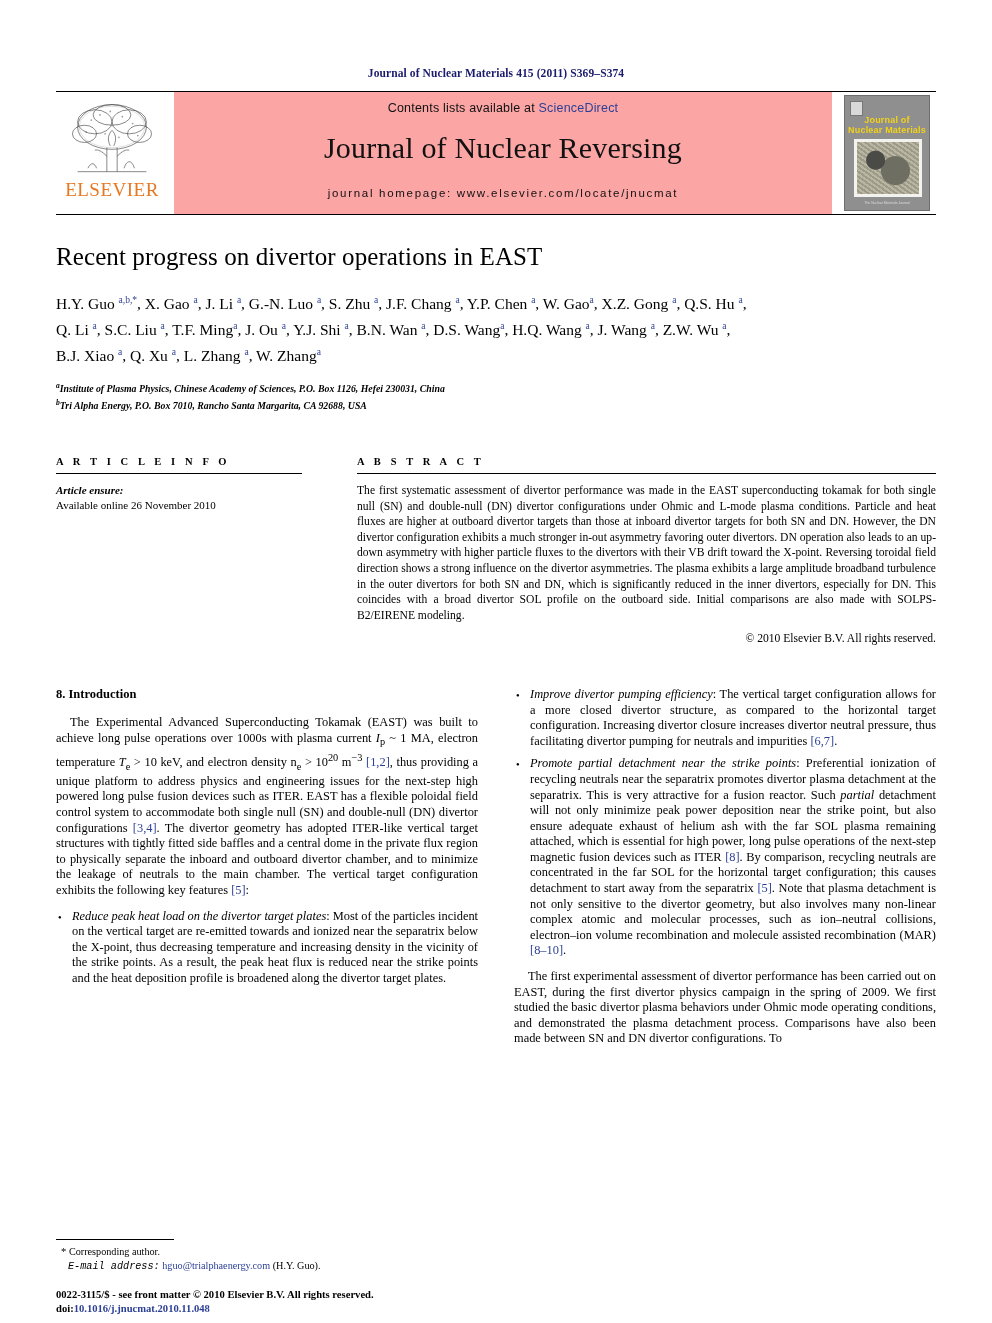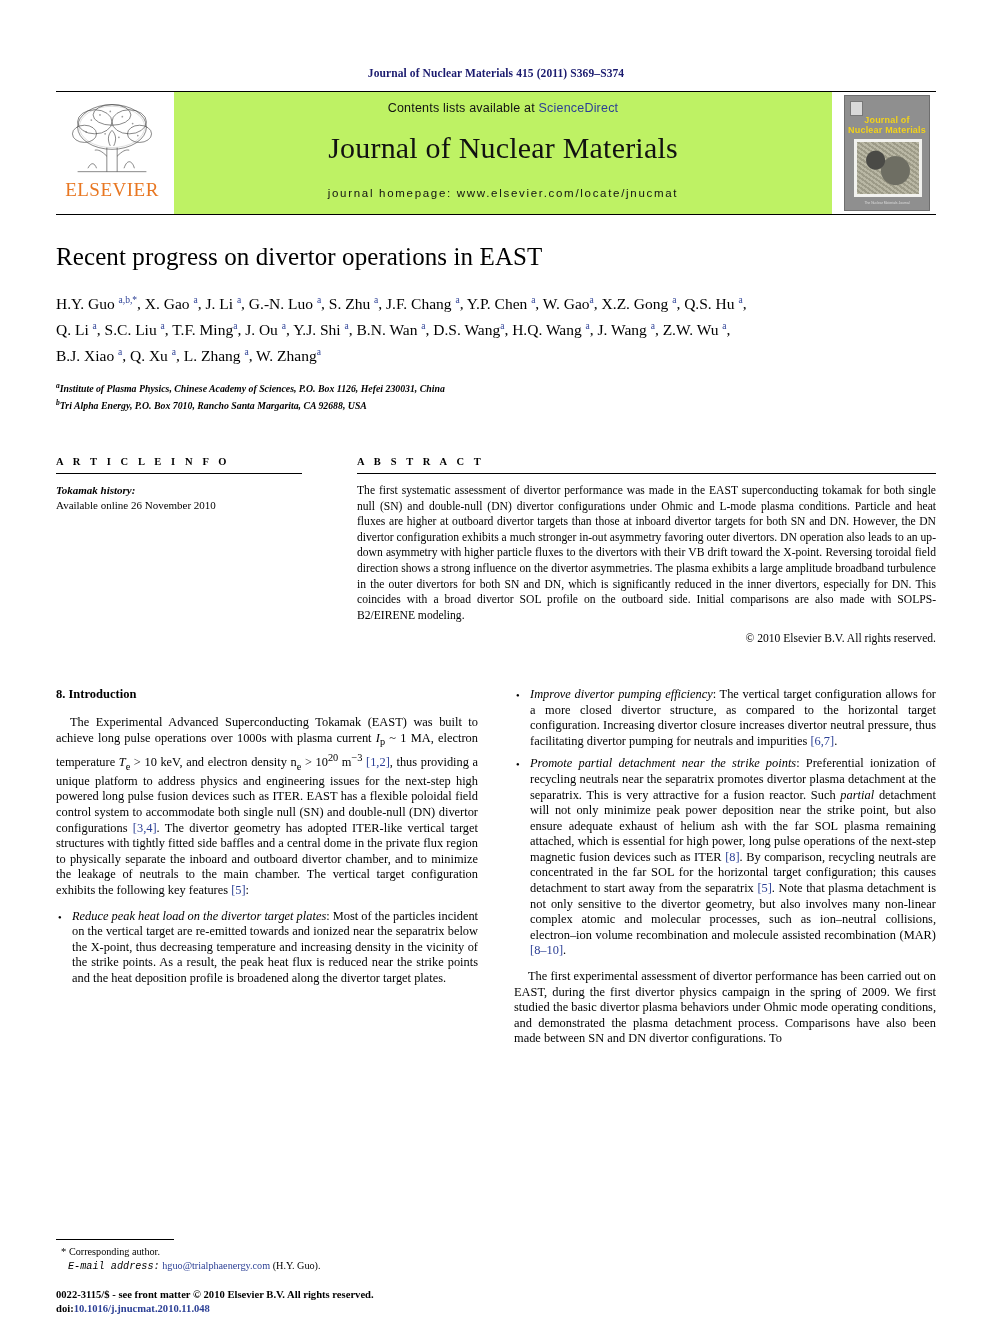"Contents lists available at" .band { background: #bef264 -> #fca5a5 }
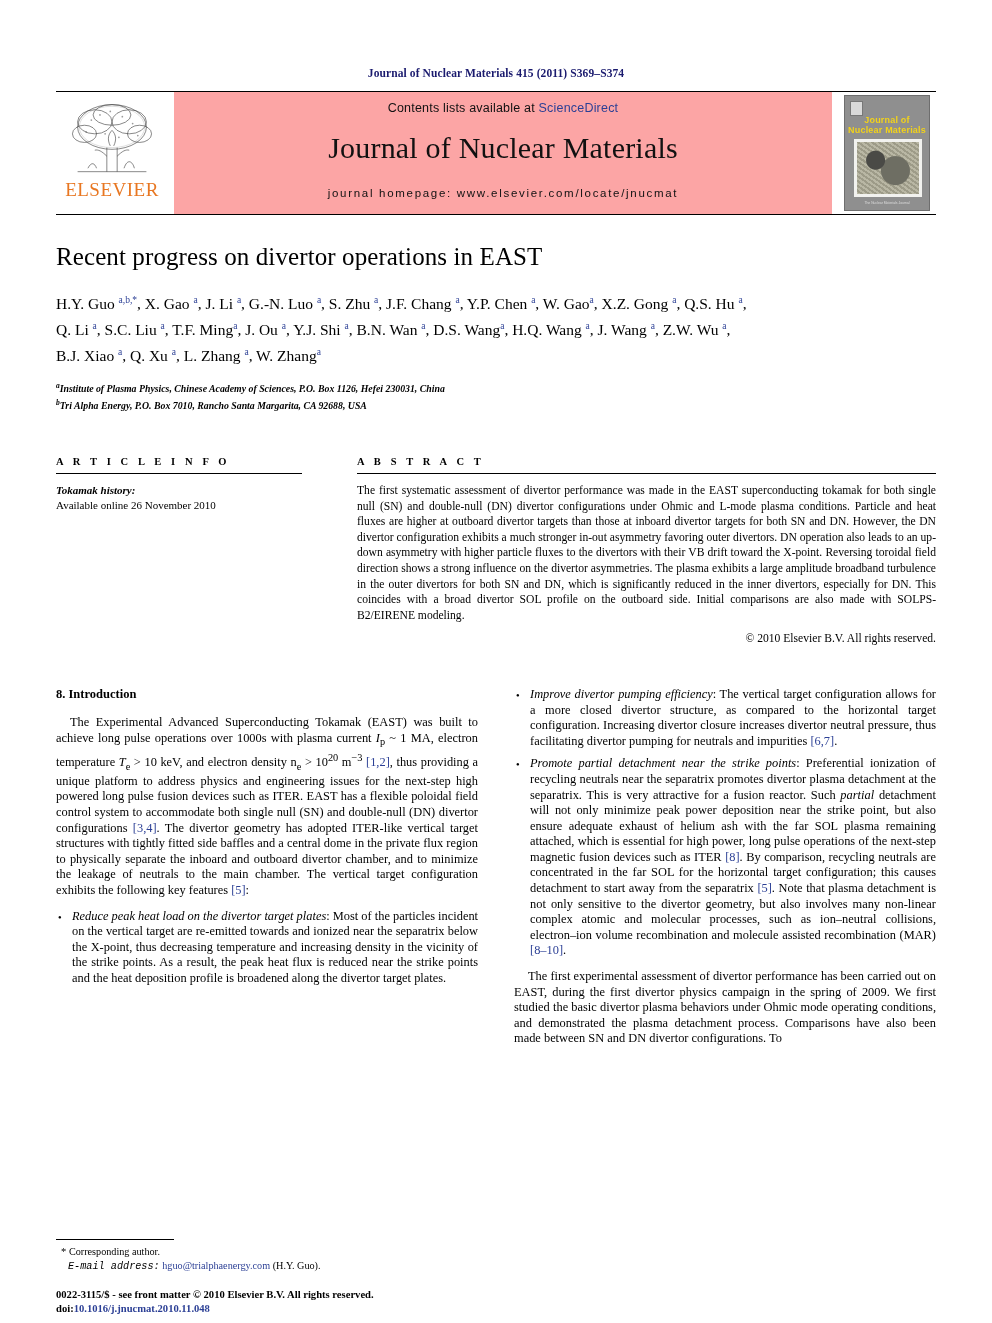"Journal of Nuclear Materials" div.journal-title-big { text: Materials -> Reversing }
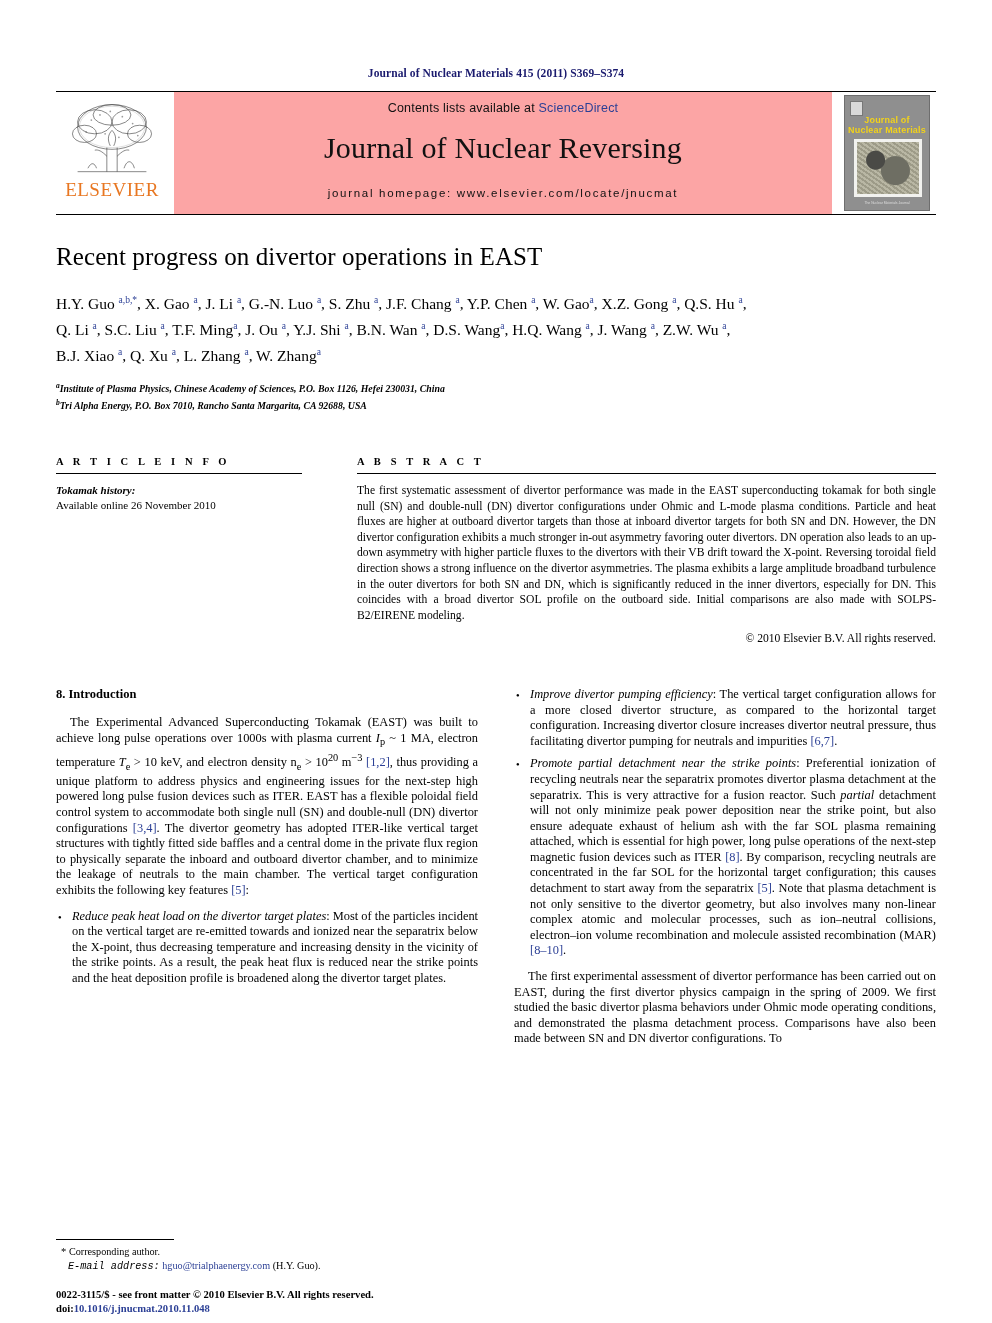"Tokamak history:" p.hist-label { text: Tokamak history -> Article ensure }
